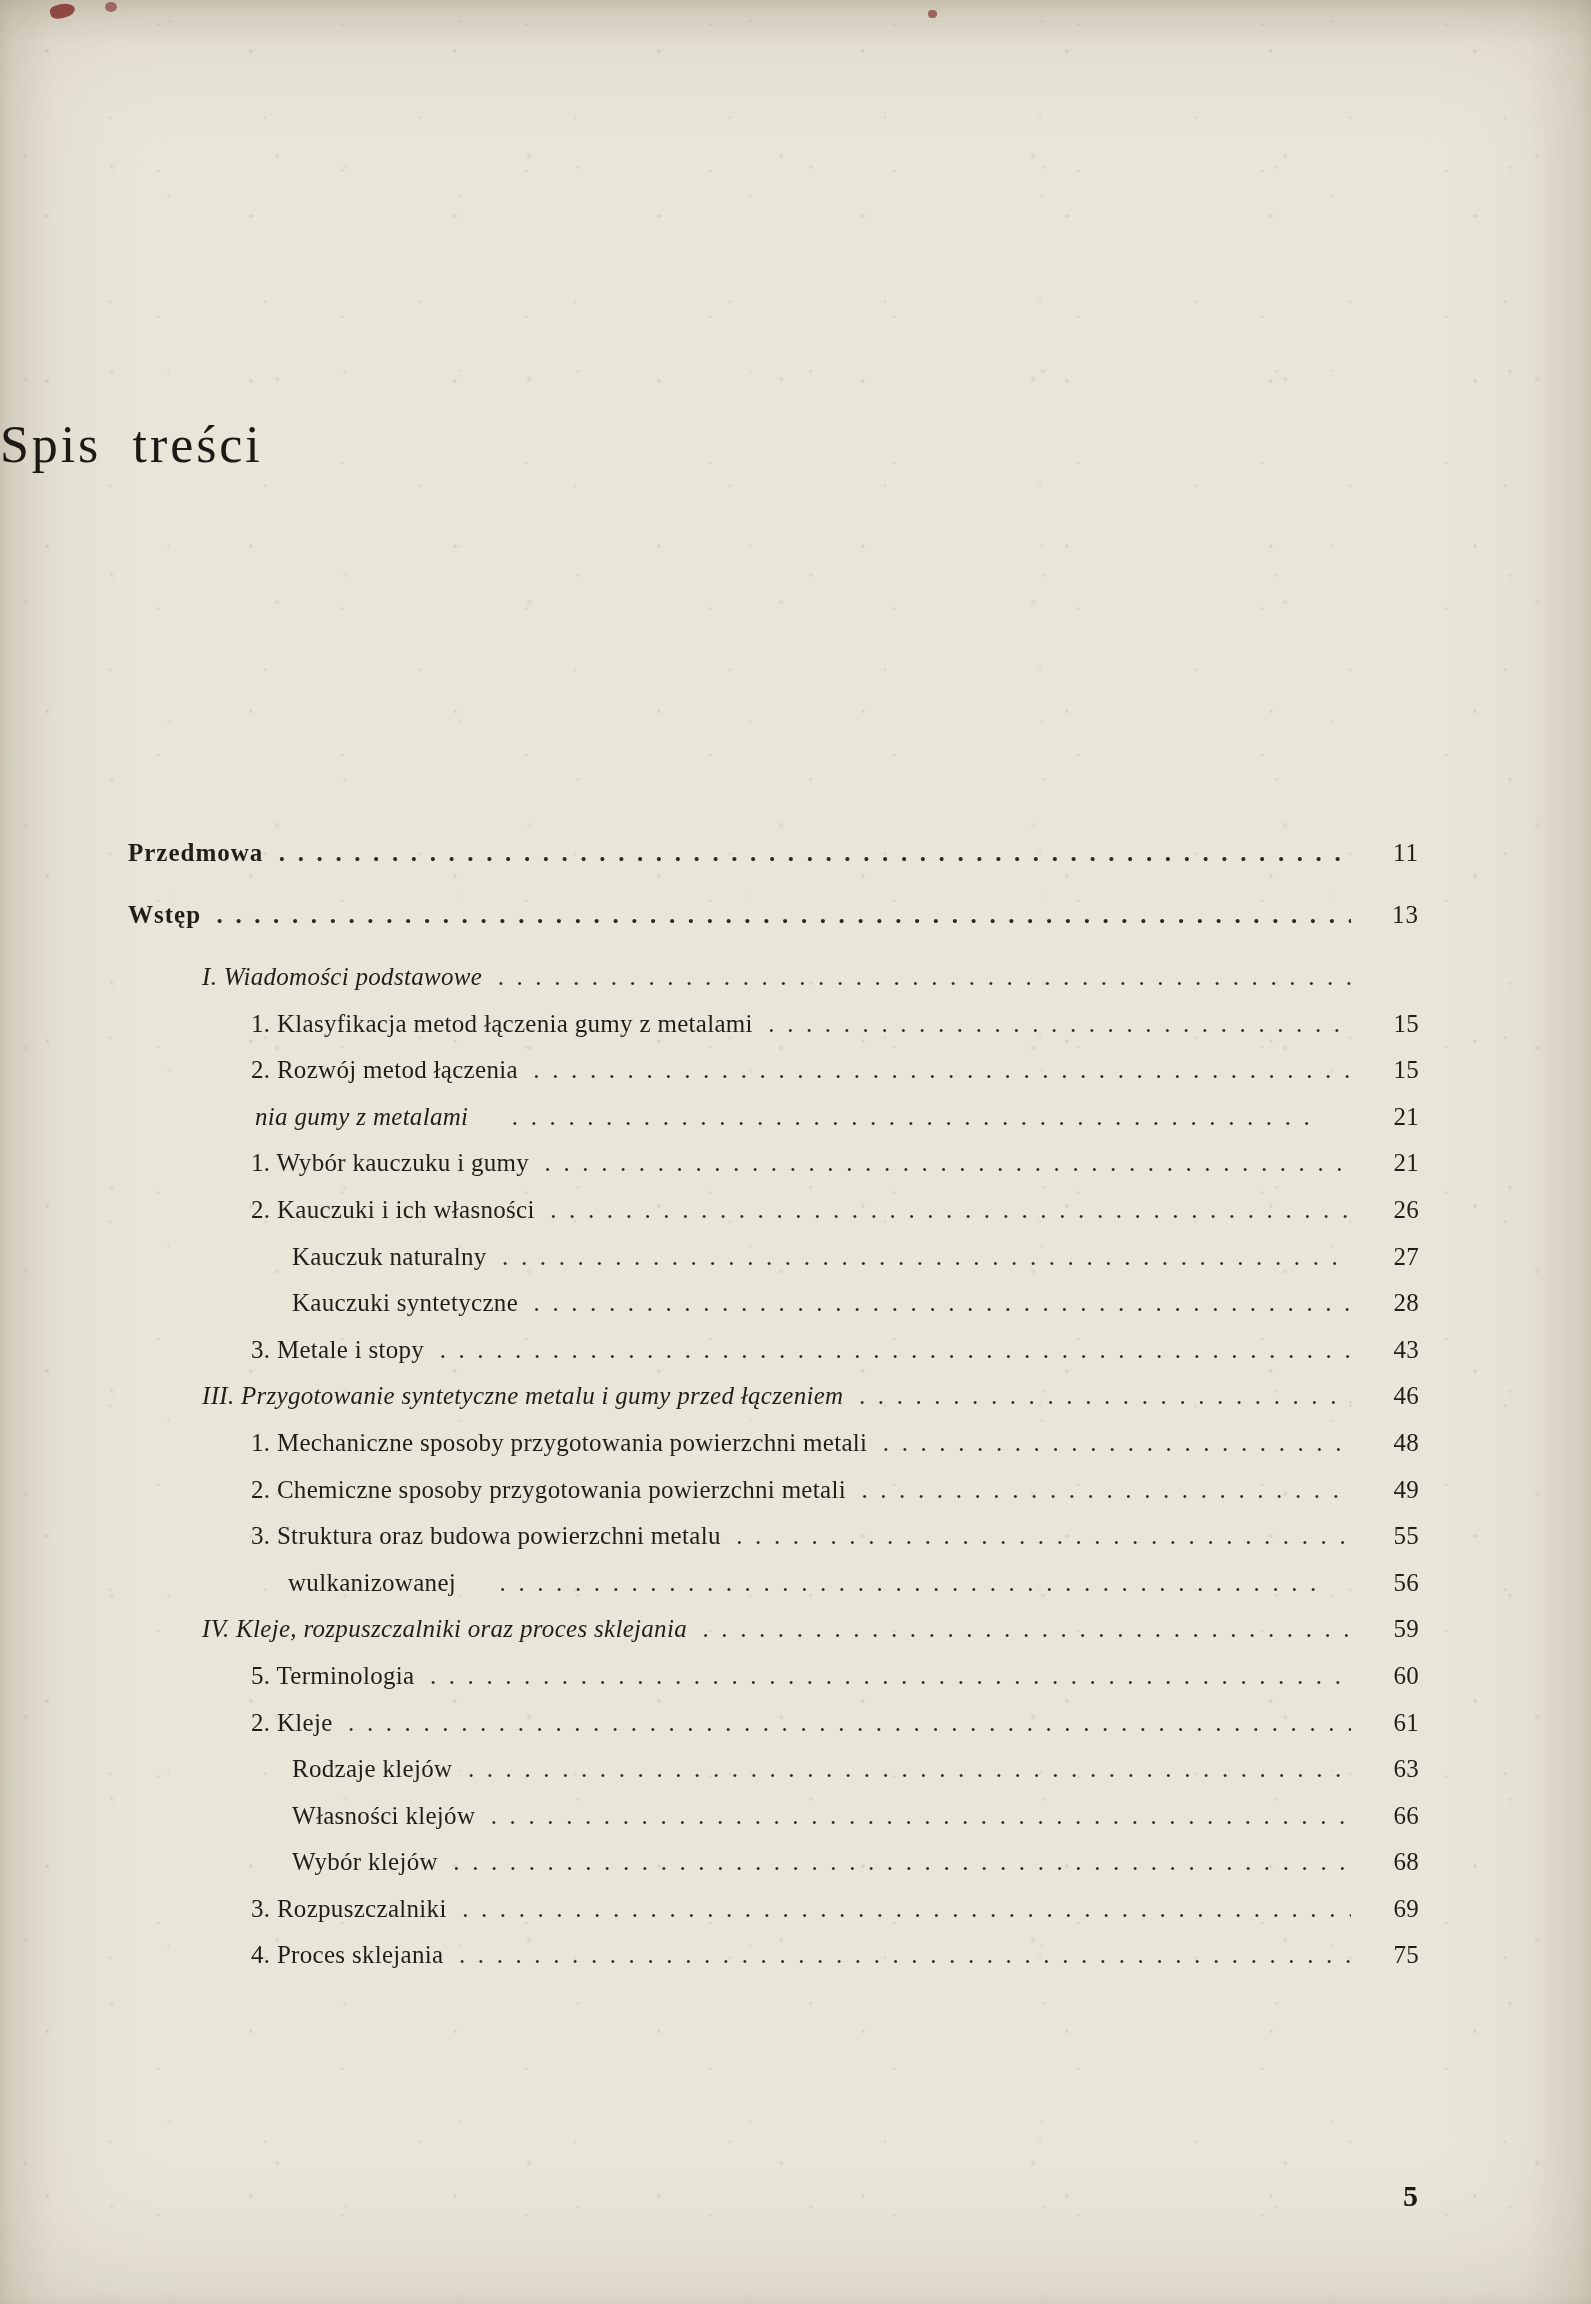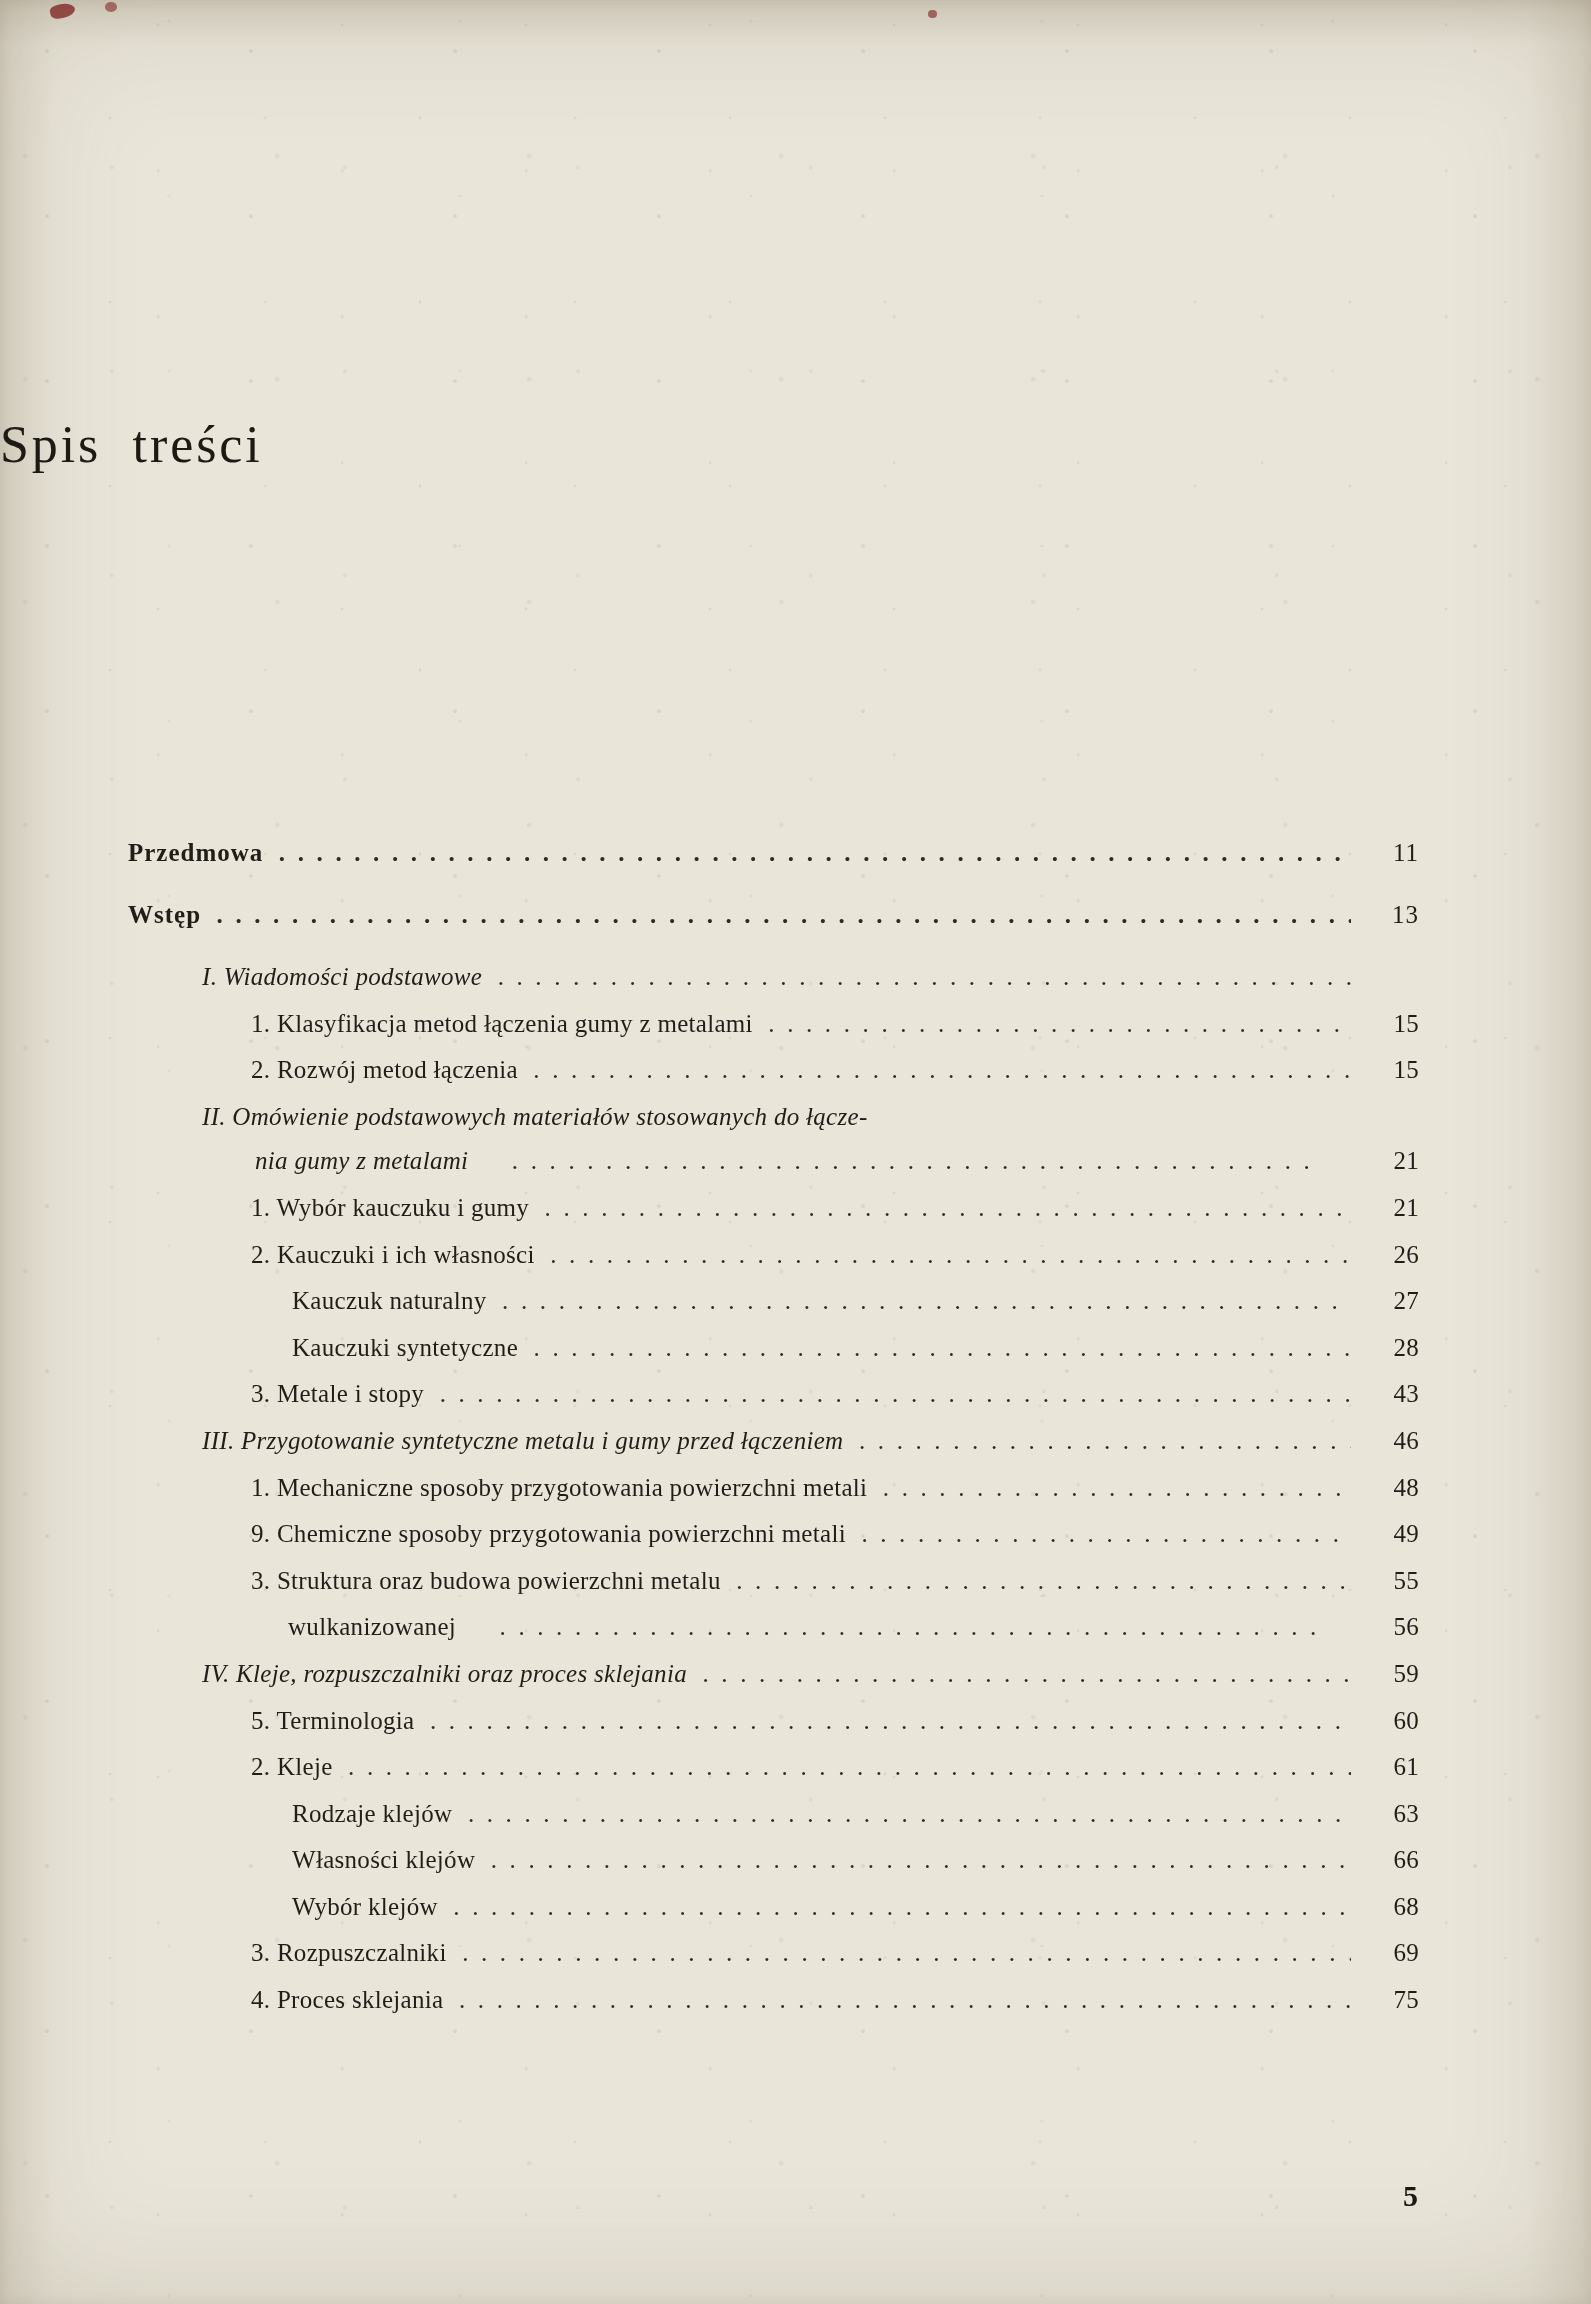"II. Omówienie podstawowych materiałów" div.line { html: <div> <span>II. Omówienie podstawowych materiałów stosowanych do łącze-</span> </div> -> none }
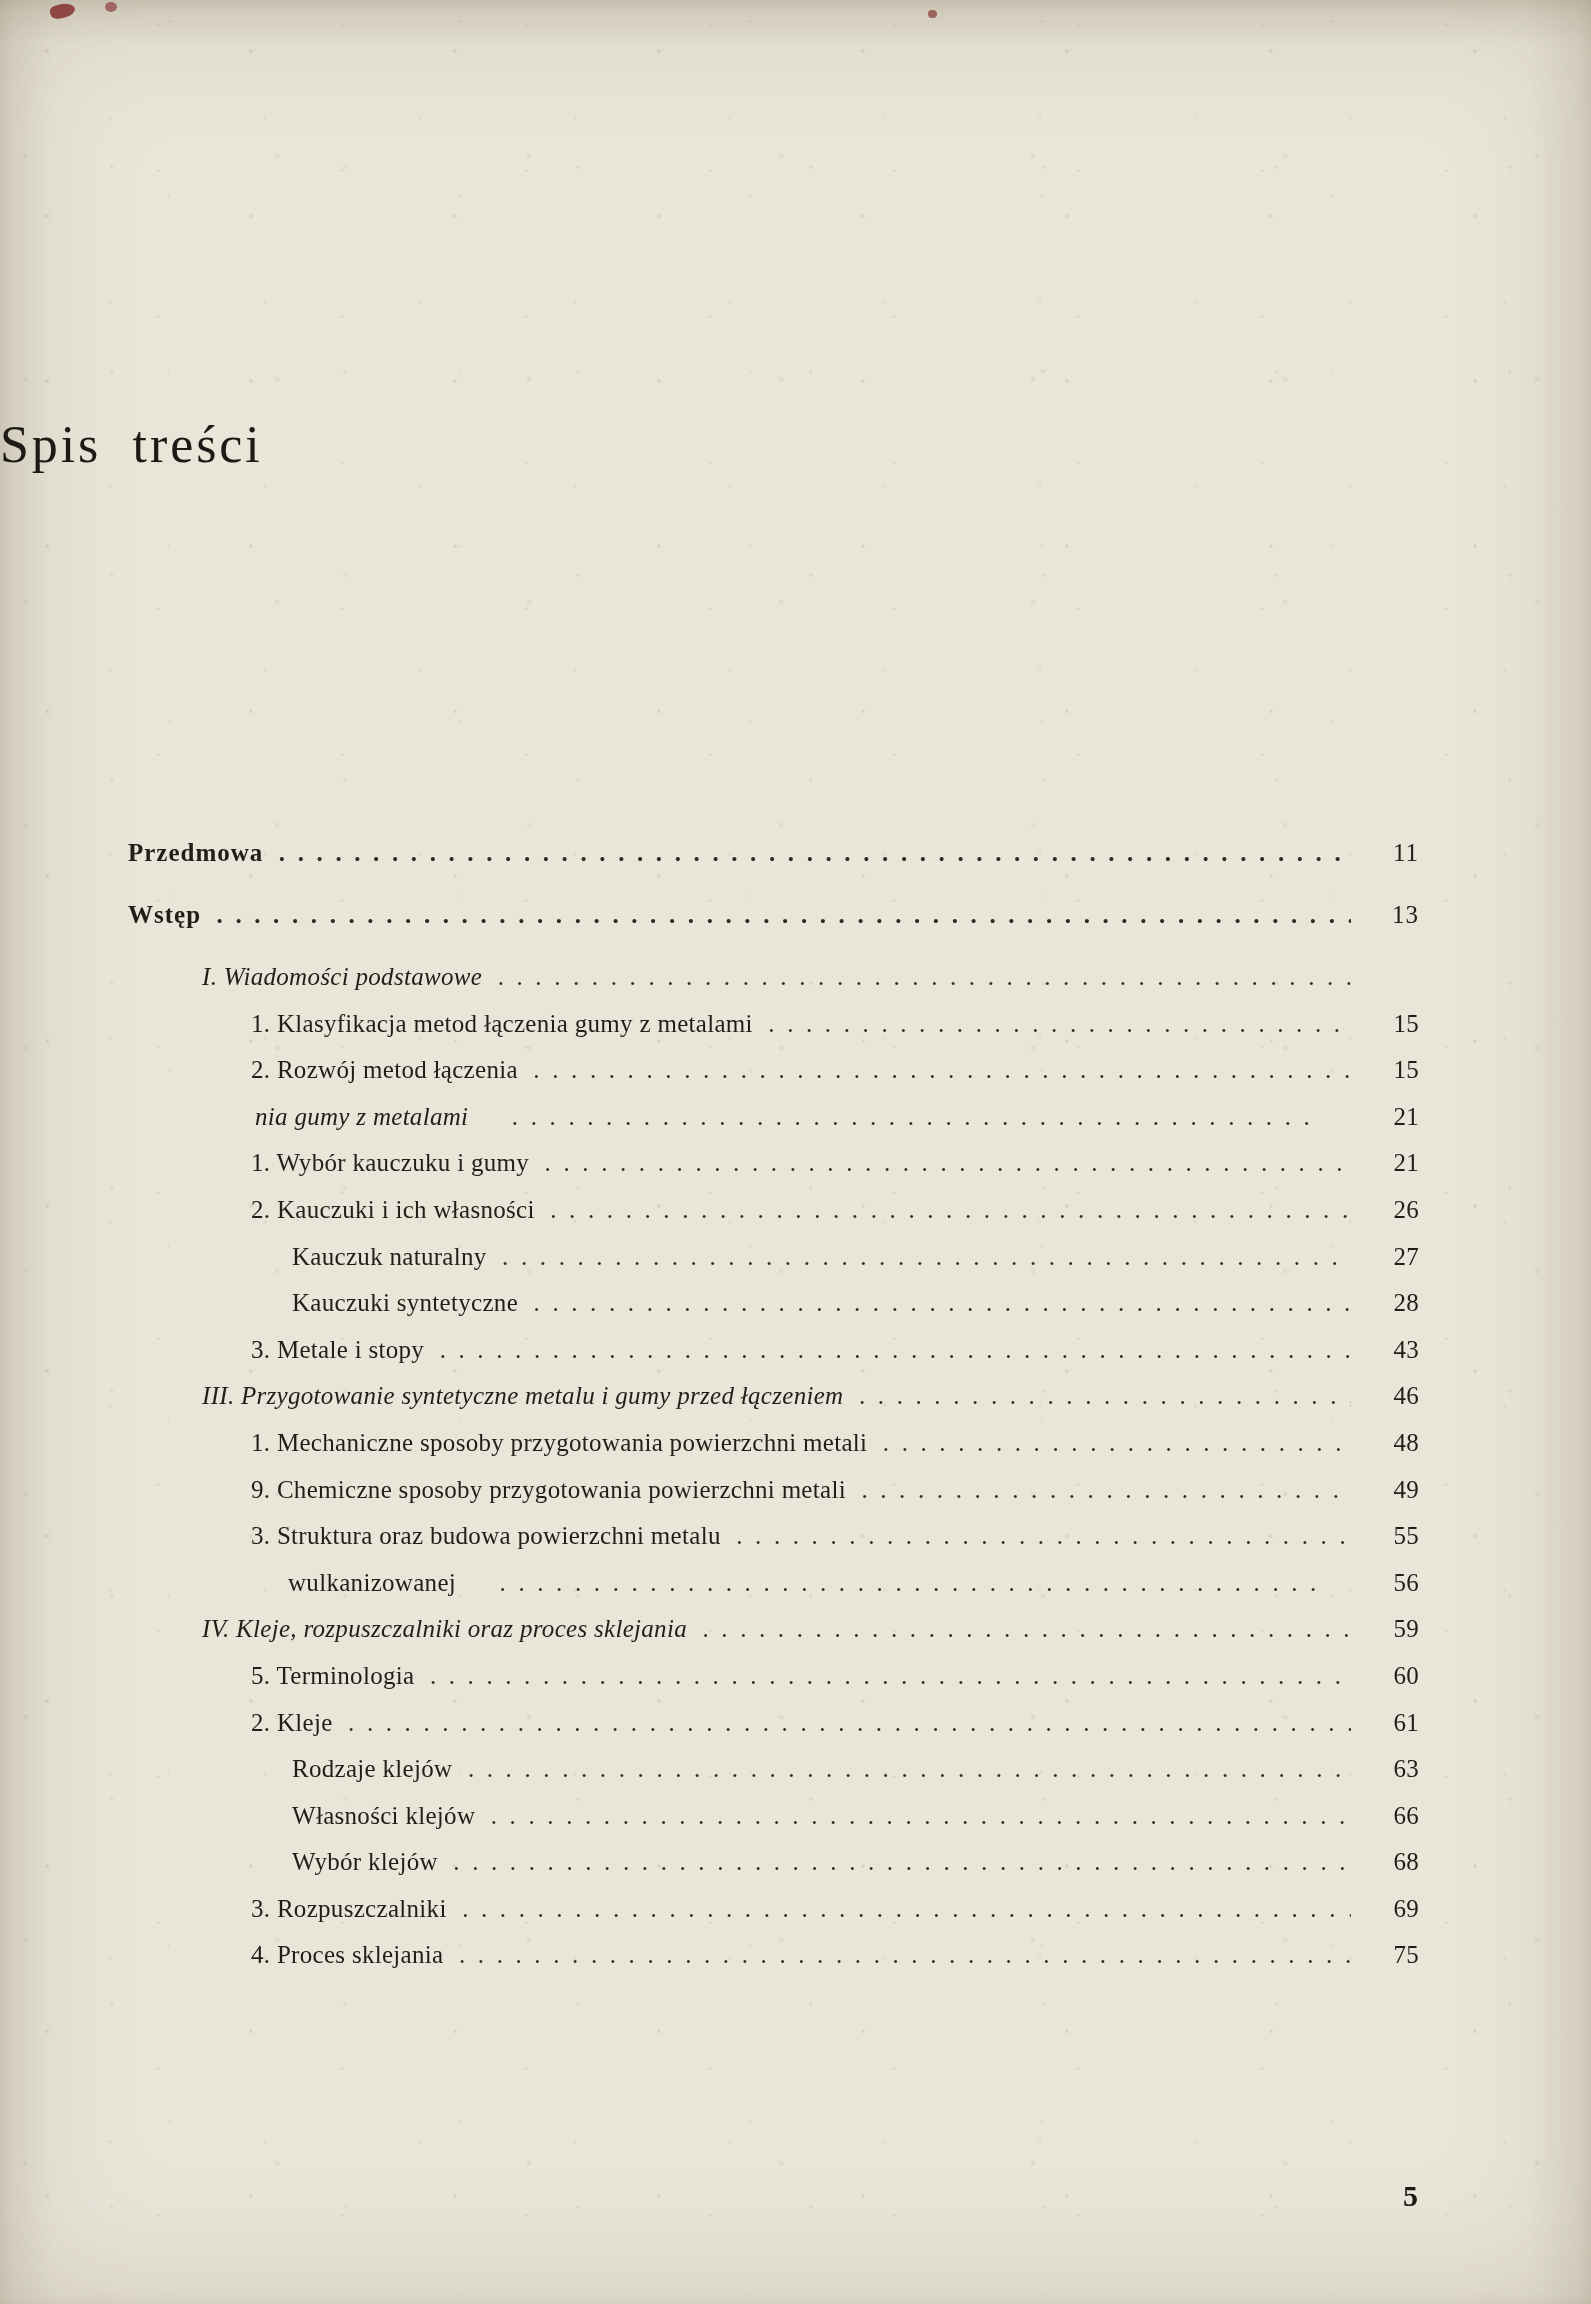"9. Chemiczne sposoby przygotowania" span.txt { text: 9 -> 2 }
